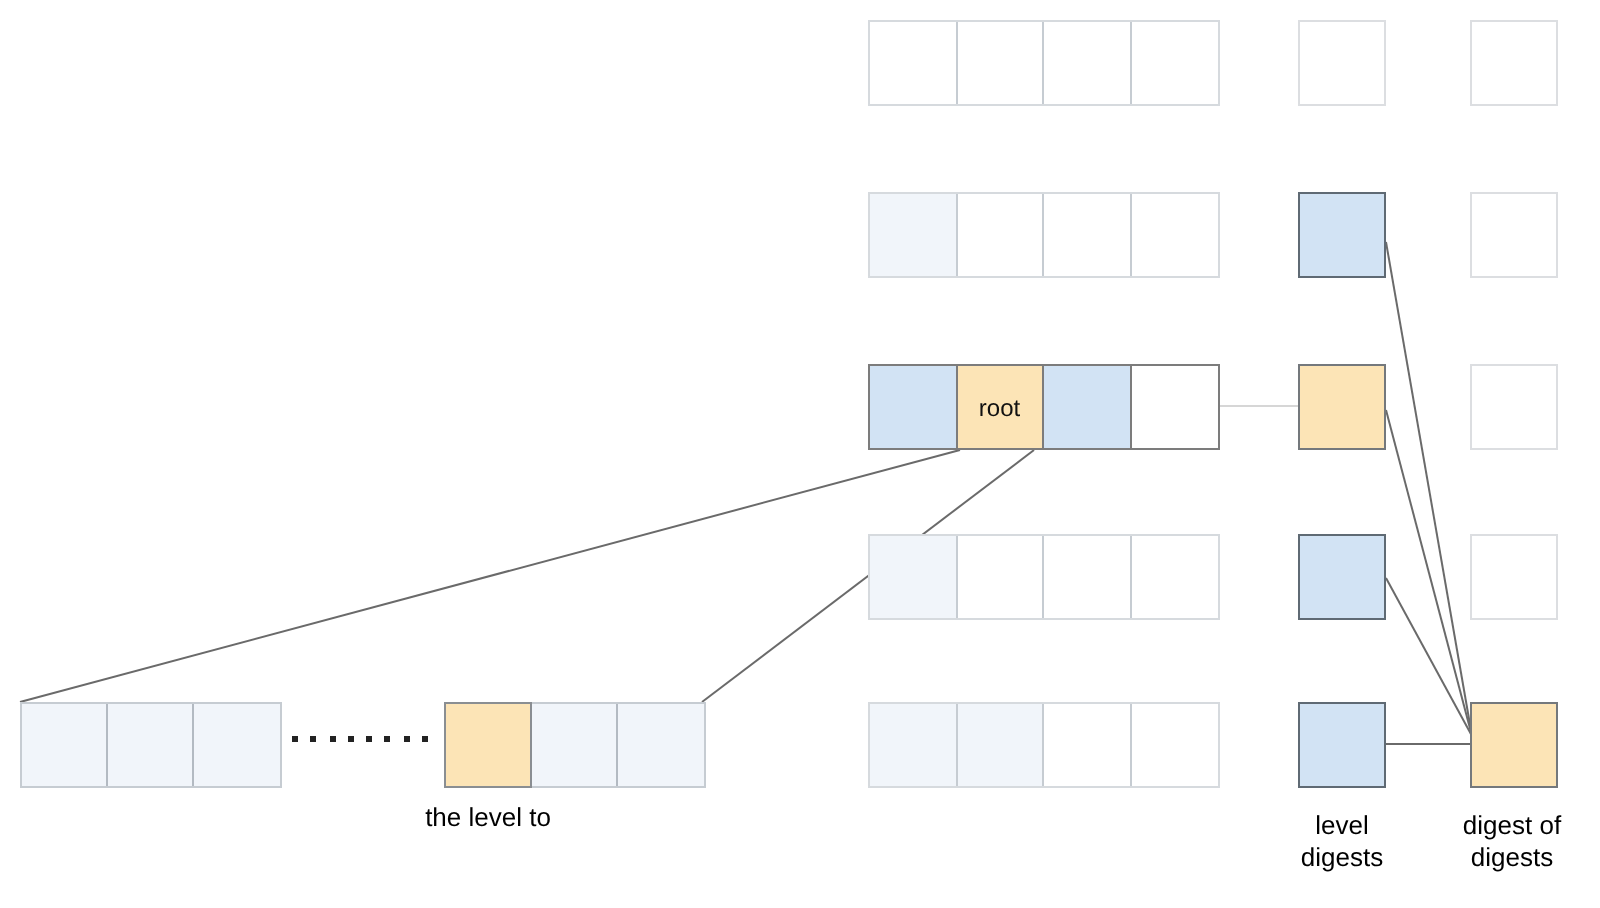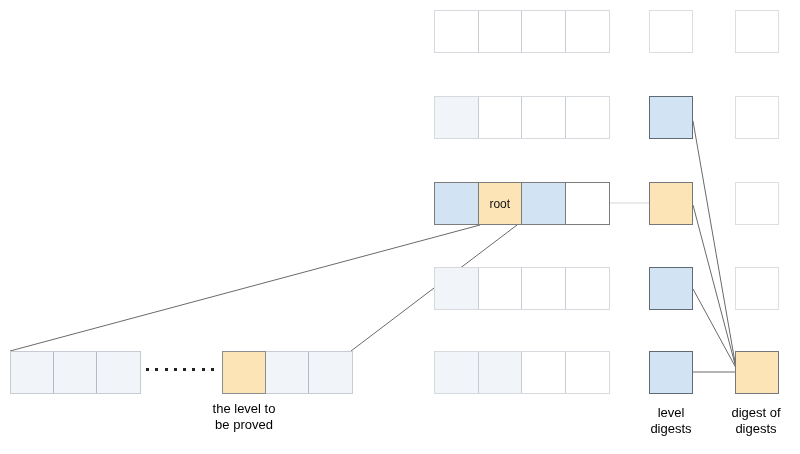"be proved" div { html: <div>be proved</div> -> none }
